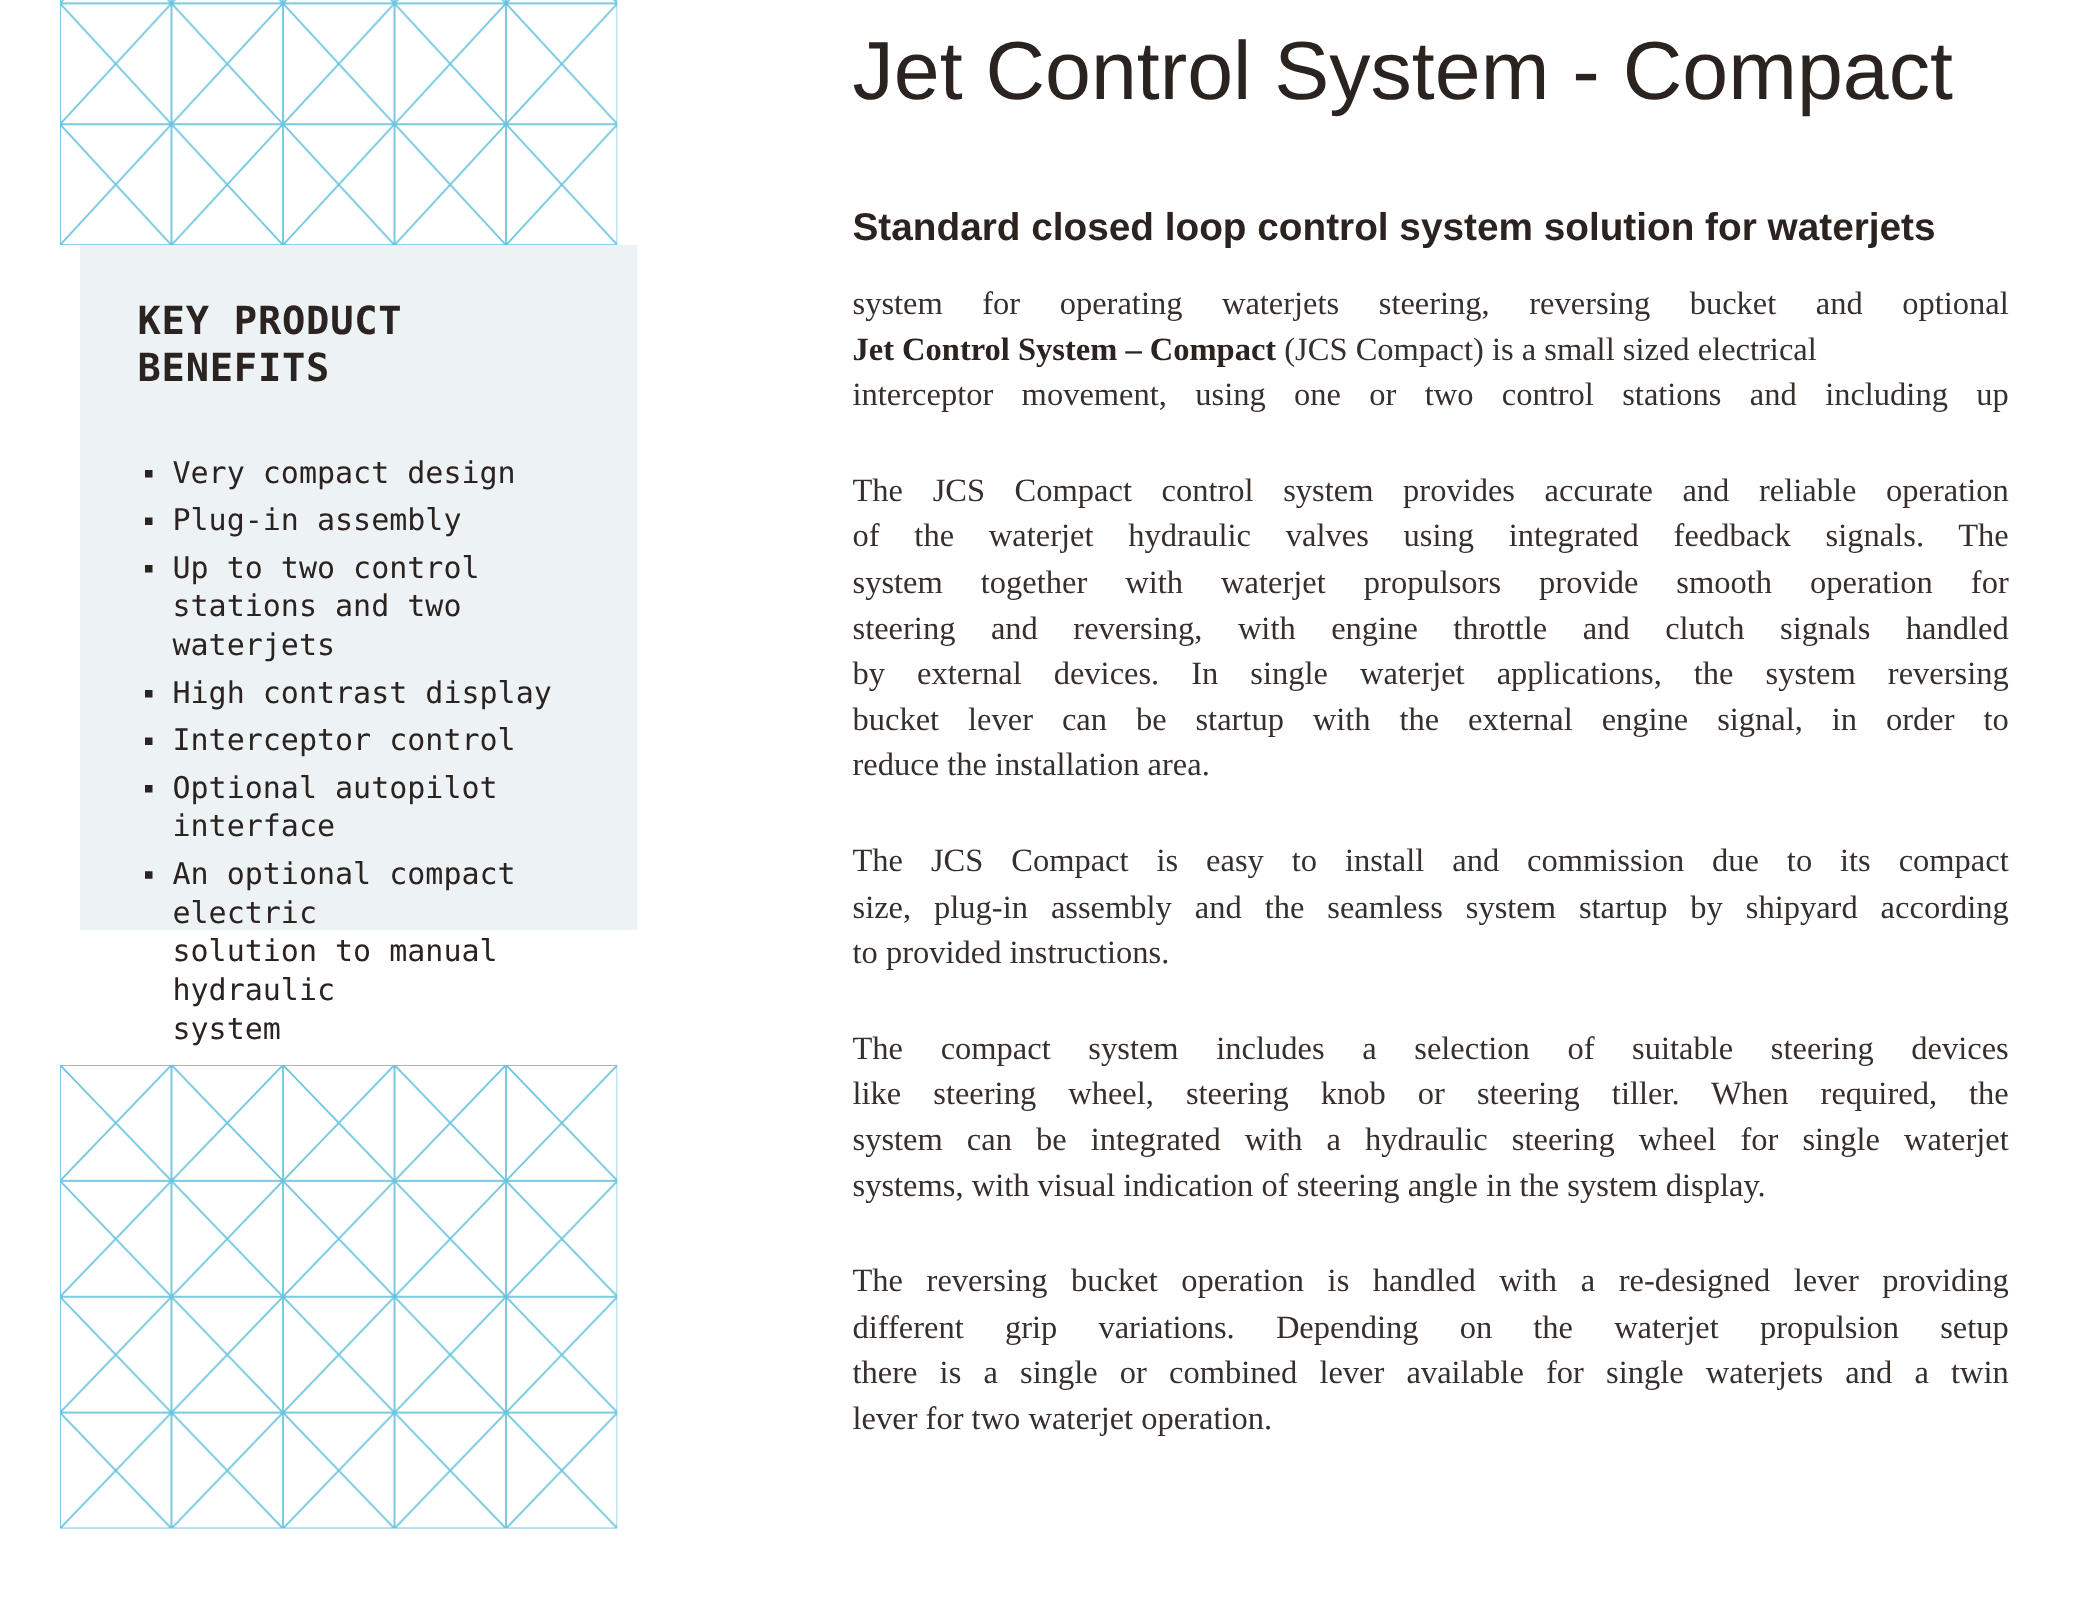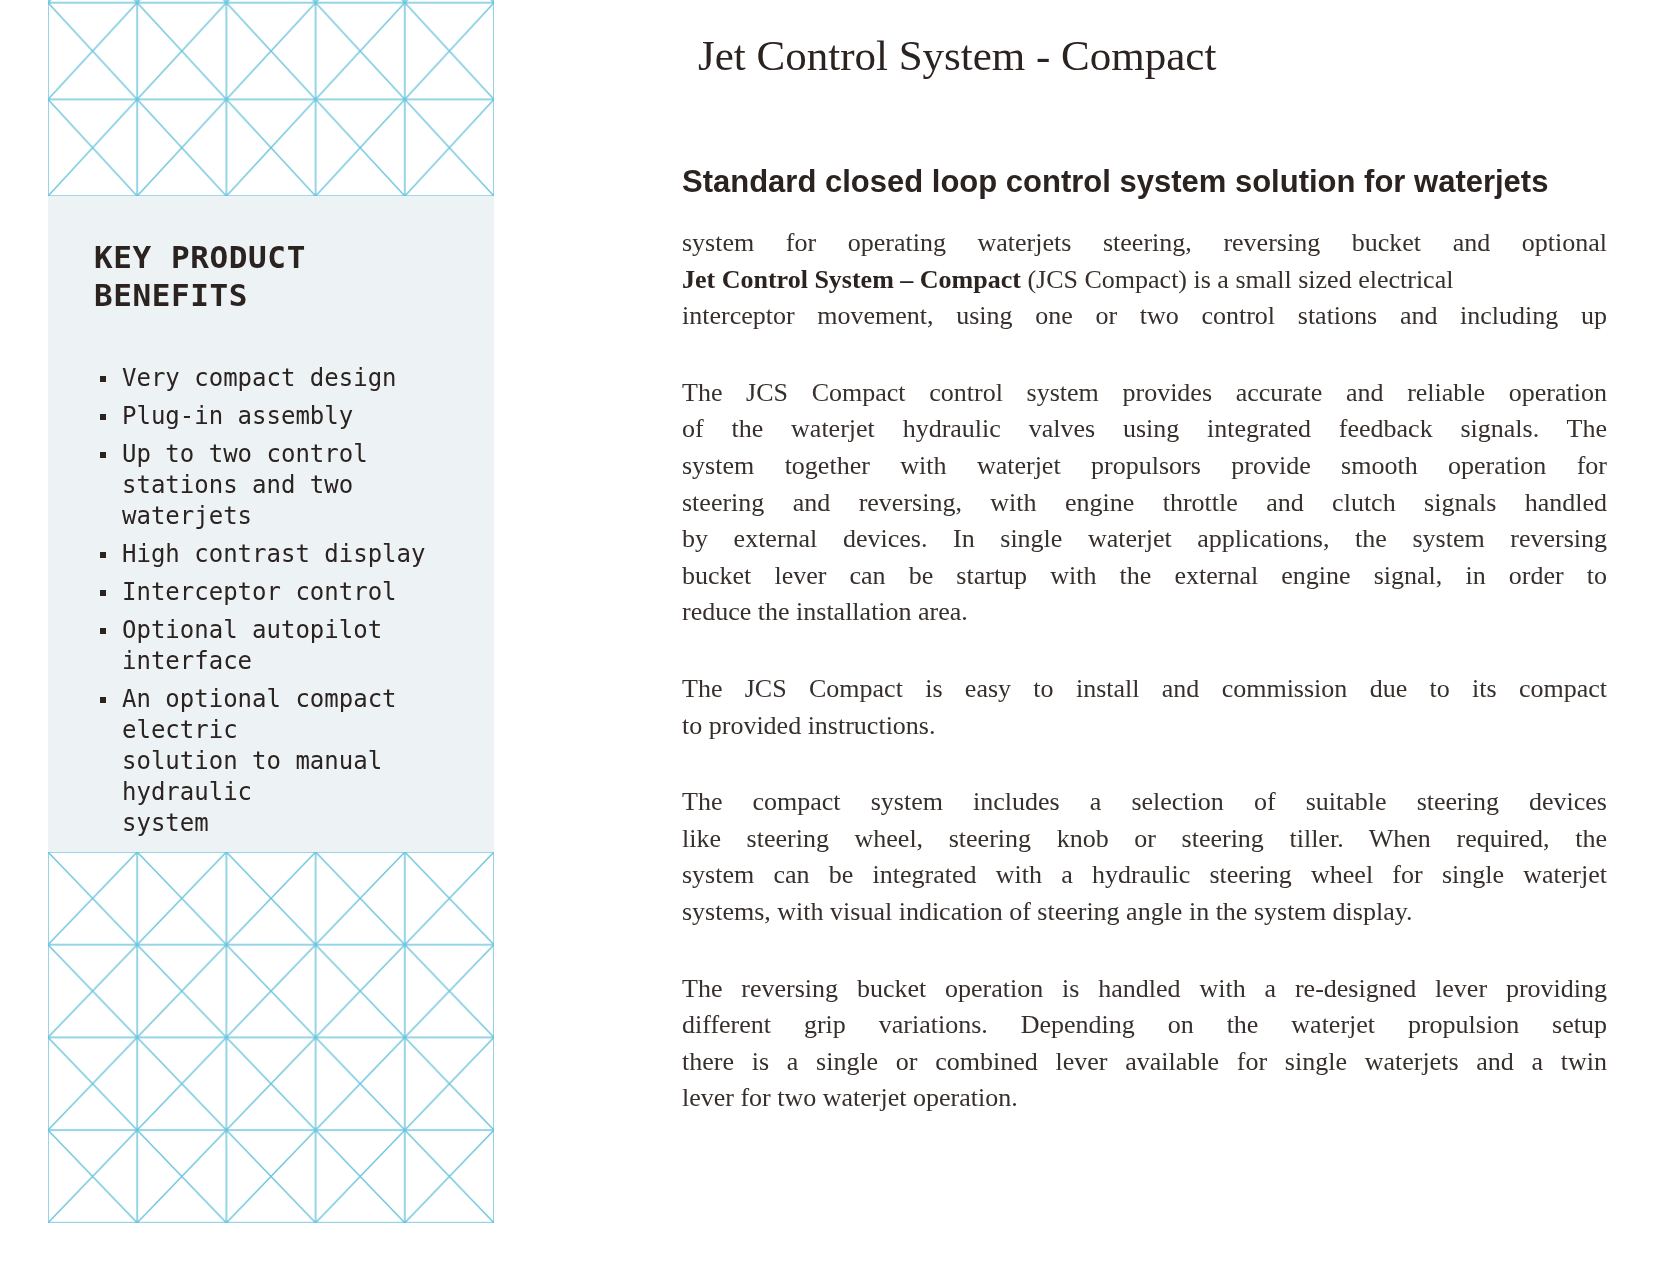"Jet Control System - Compact" .main h1 { font-family: Liberation Serif, serif -> Liberation Sans, sans-serif; font-size: 43px -> 66px; margin-left: 16px -> none }
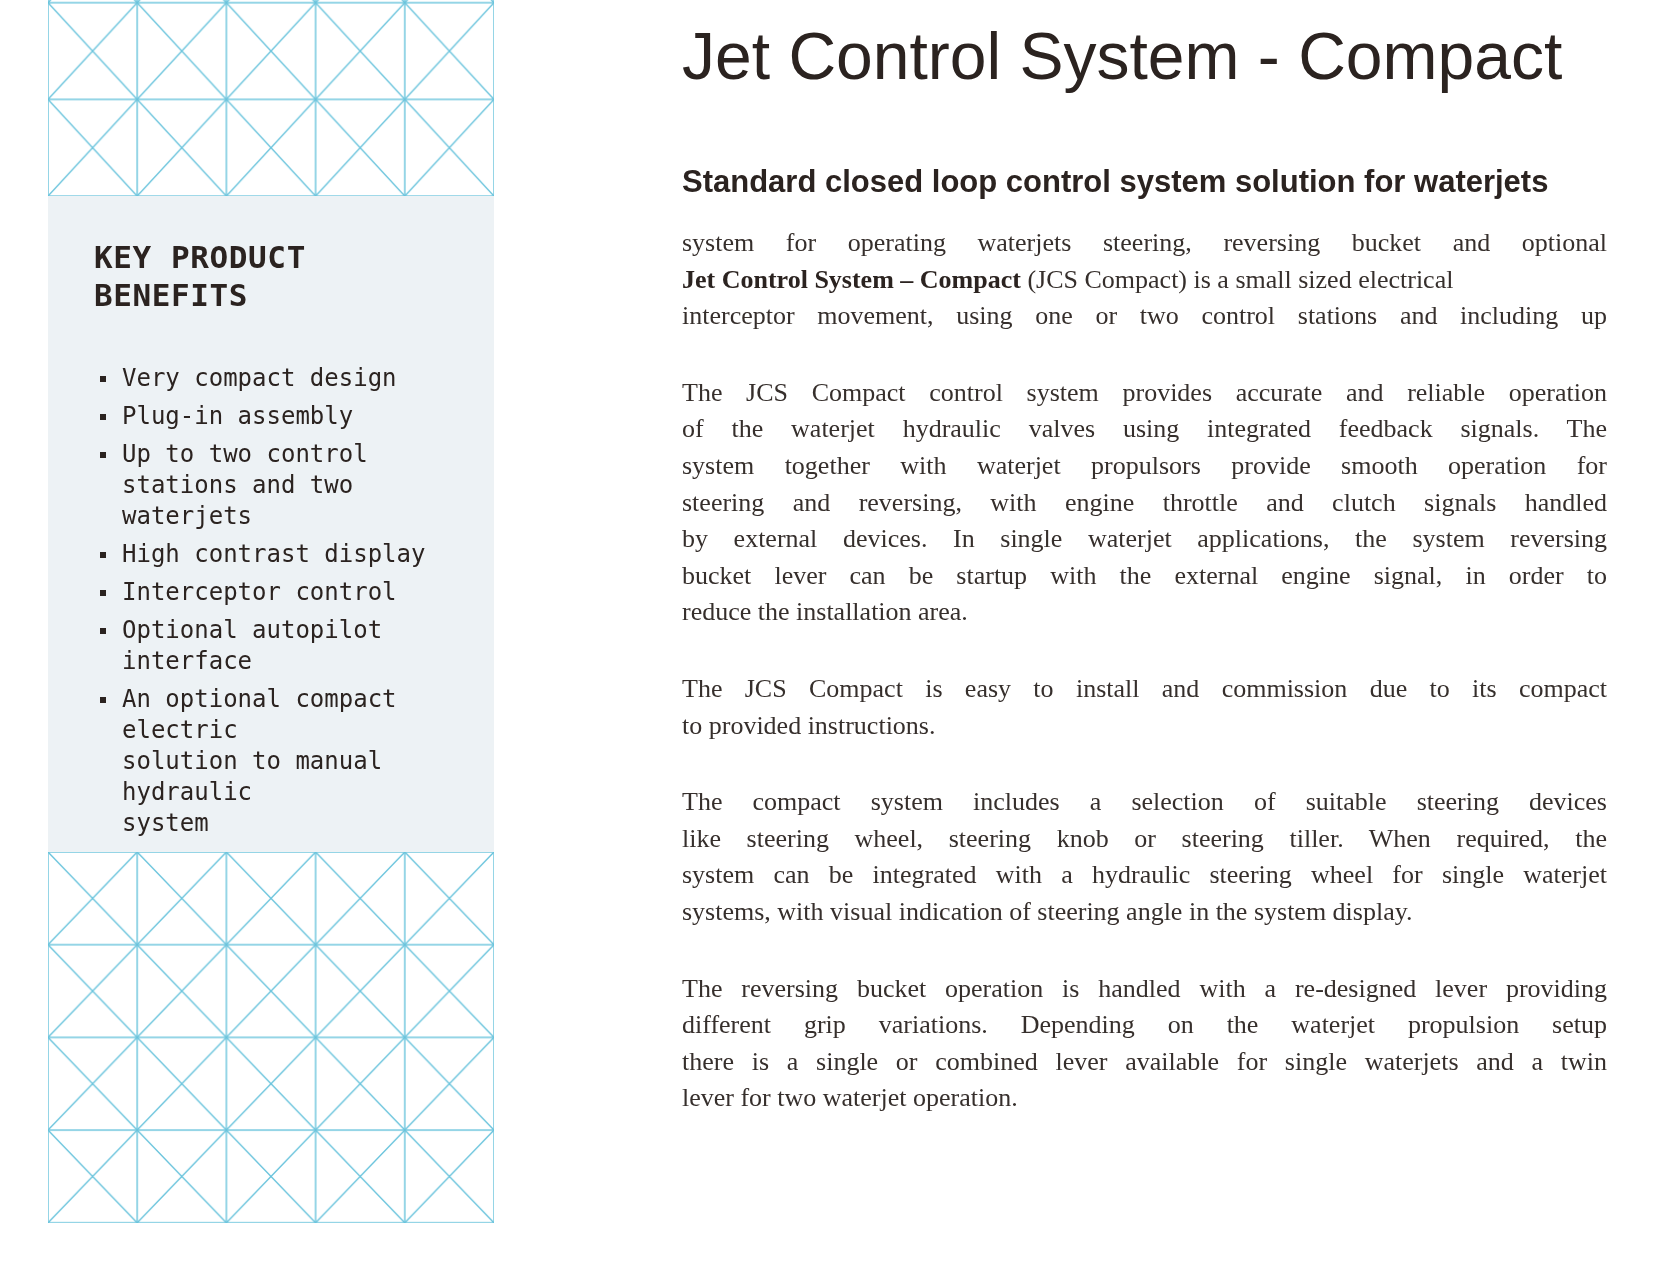"KEY PRODUCT" .panel { height: 656px -> 548px; left: 48px -> 64px }
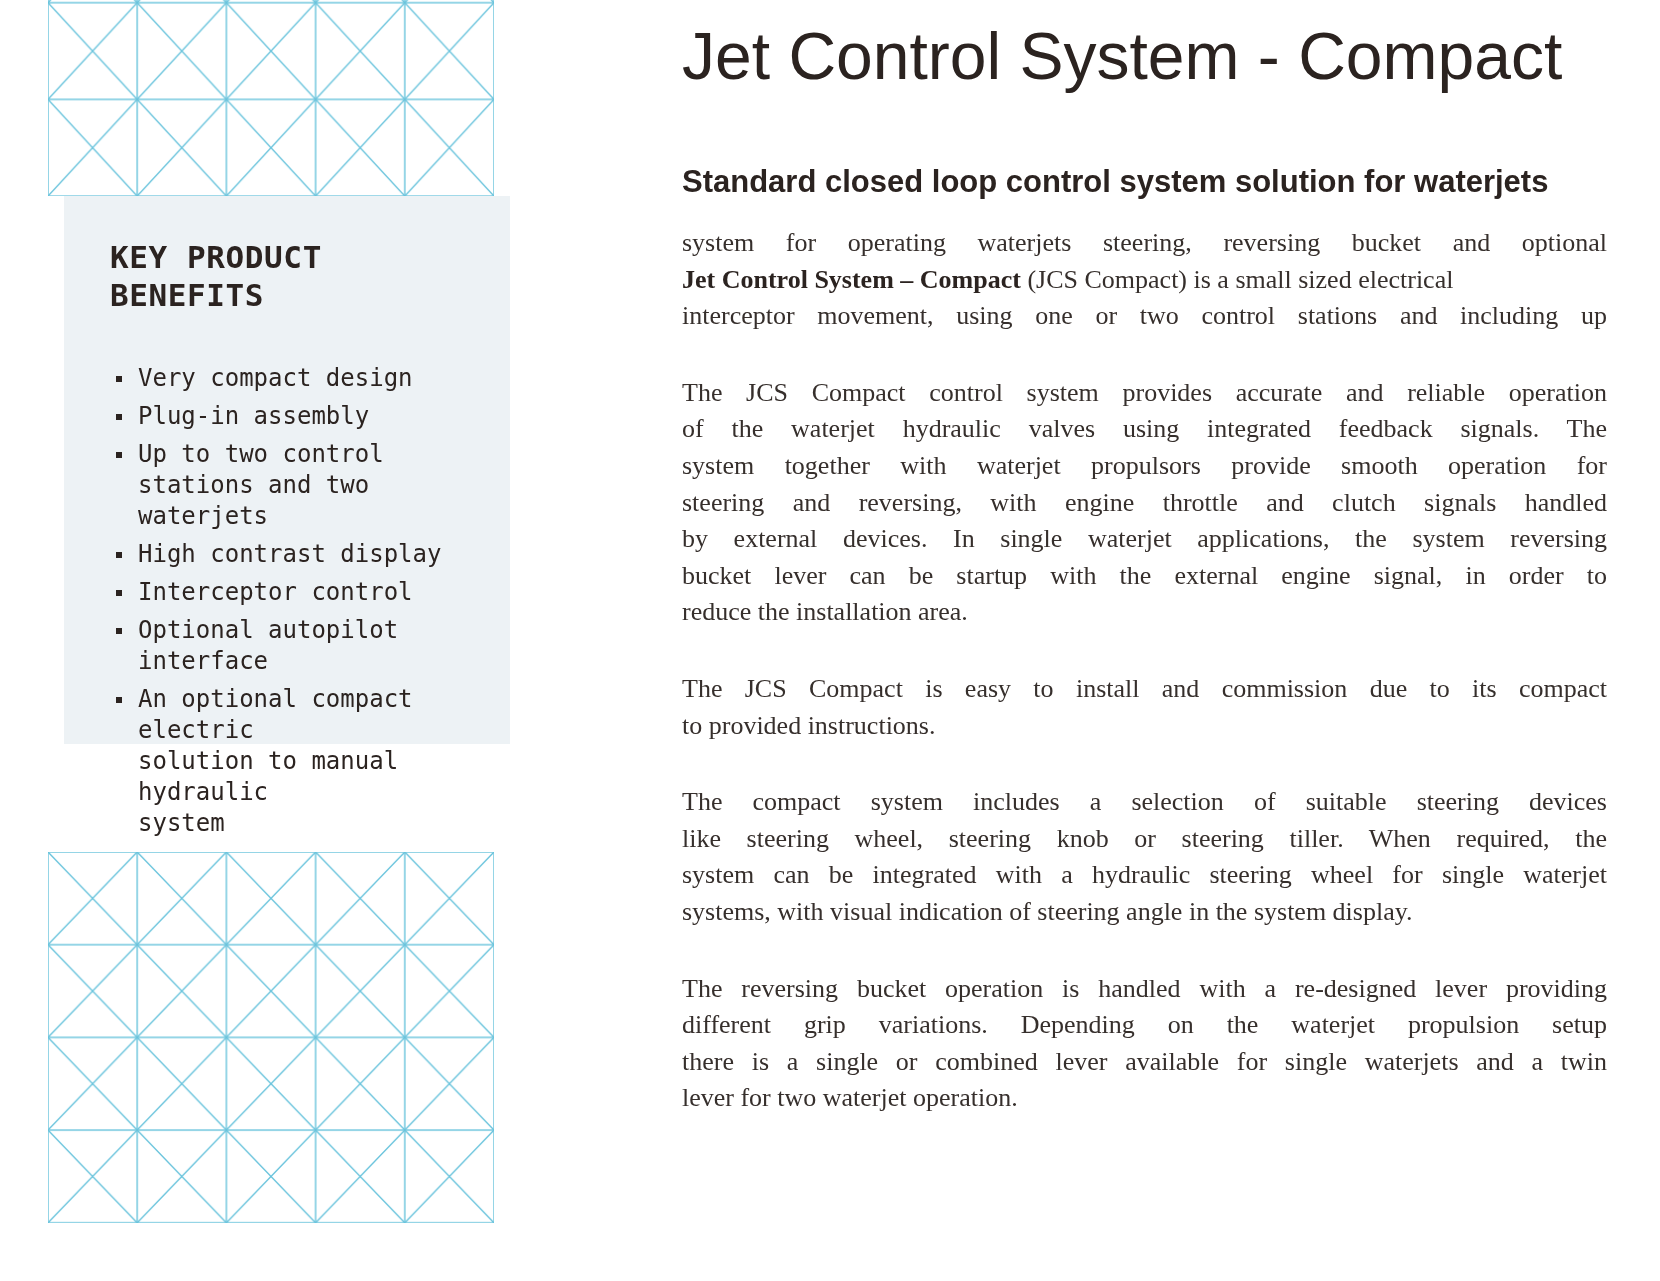"size, plug-in assembly and the" span.jl { html: none -> <span>size, plug-in assembly and the seamless system startup by shipyard according</span> }
